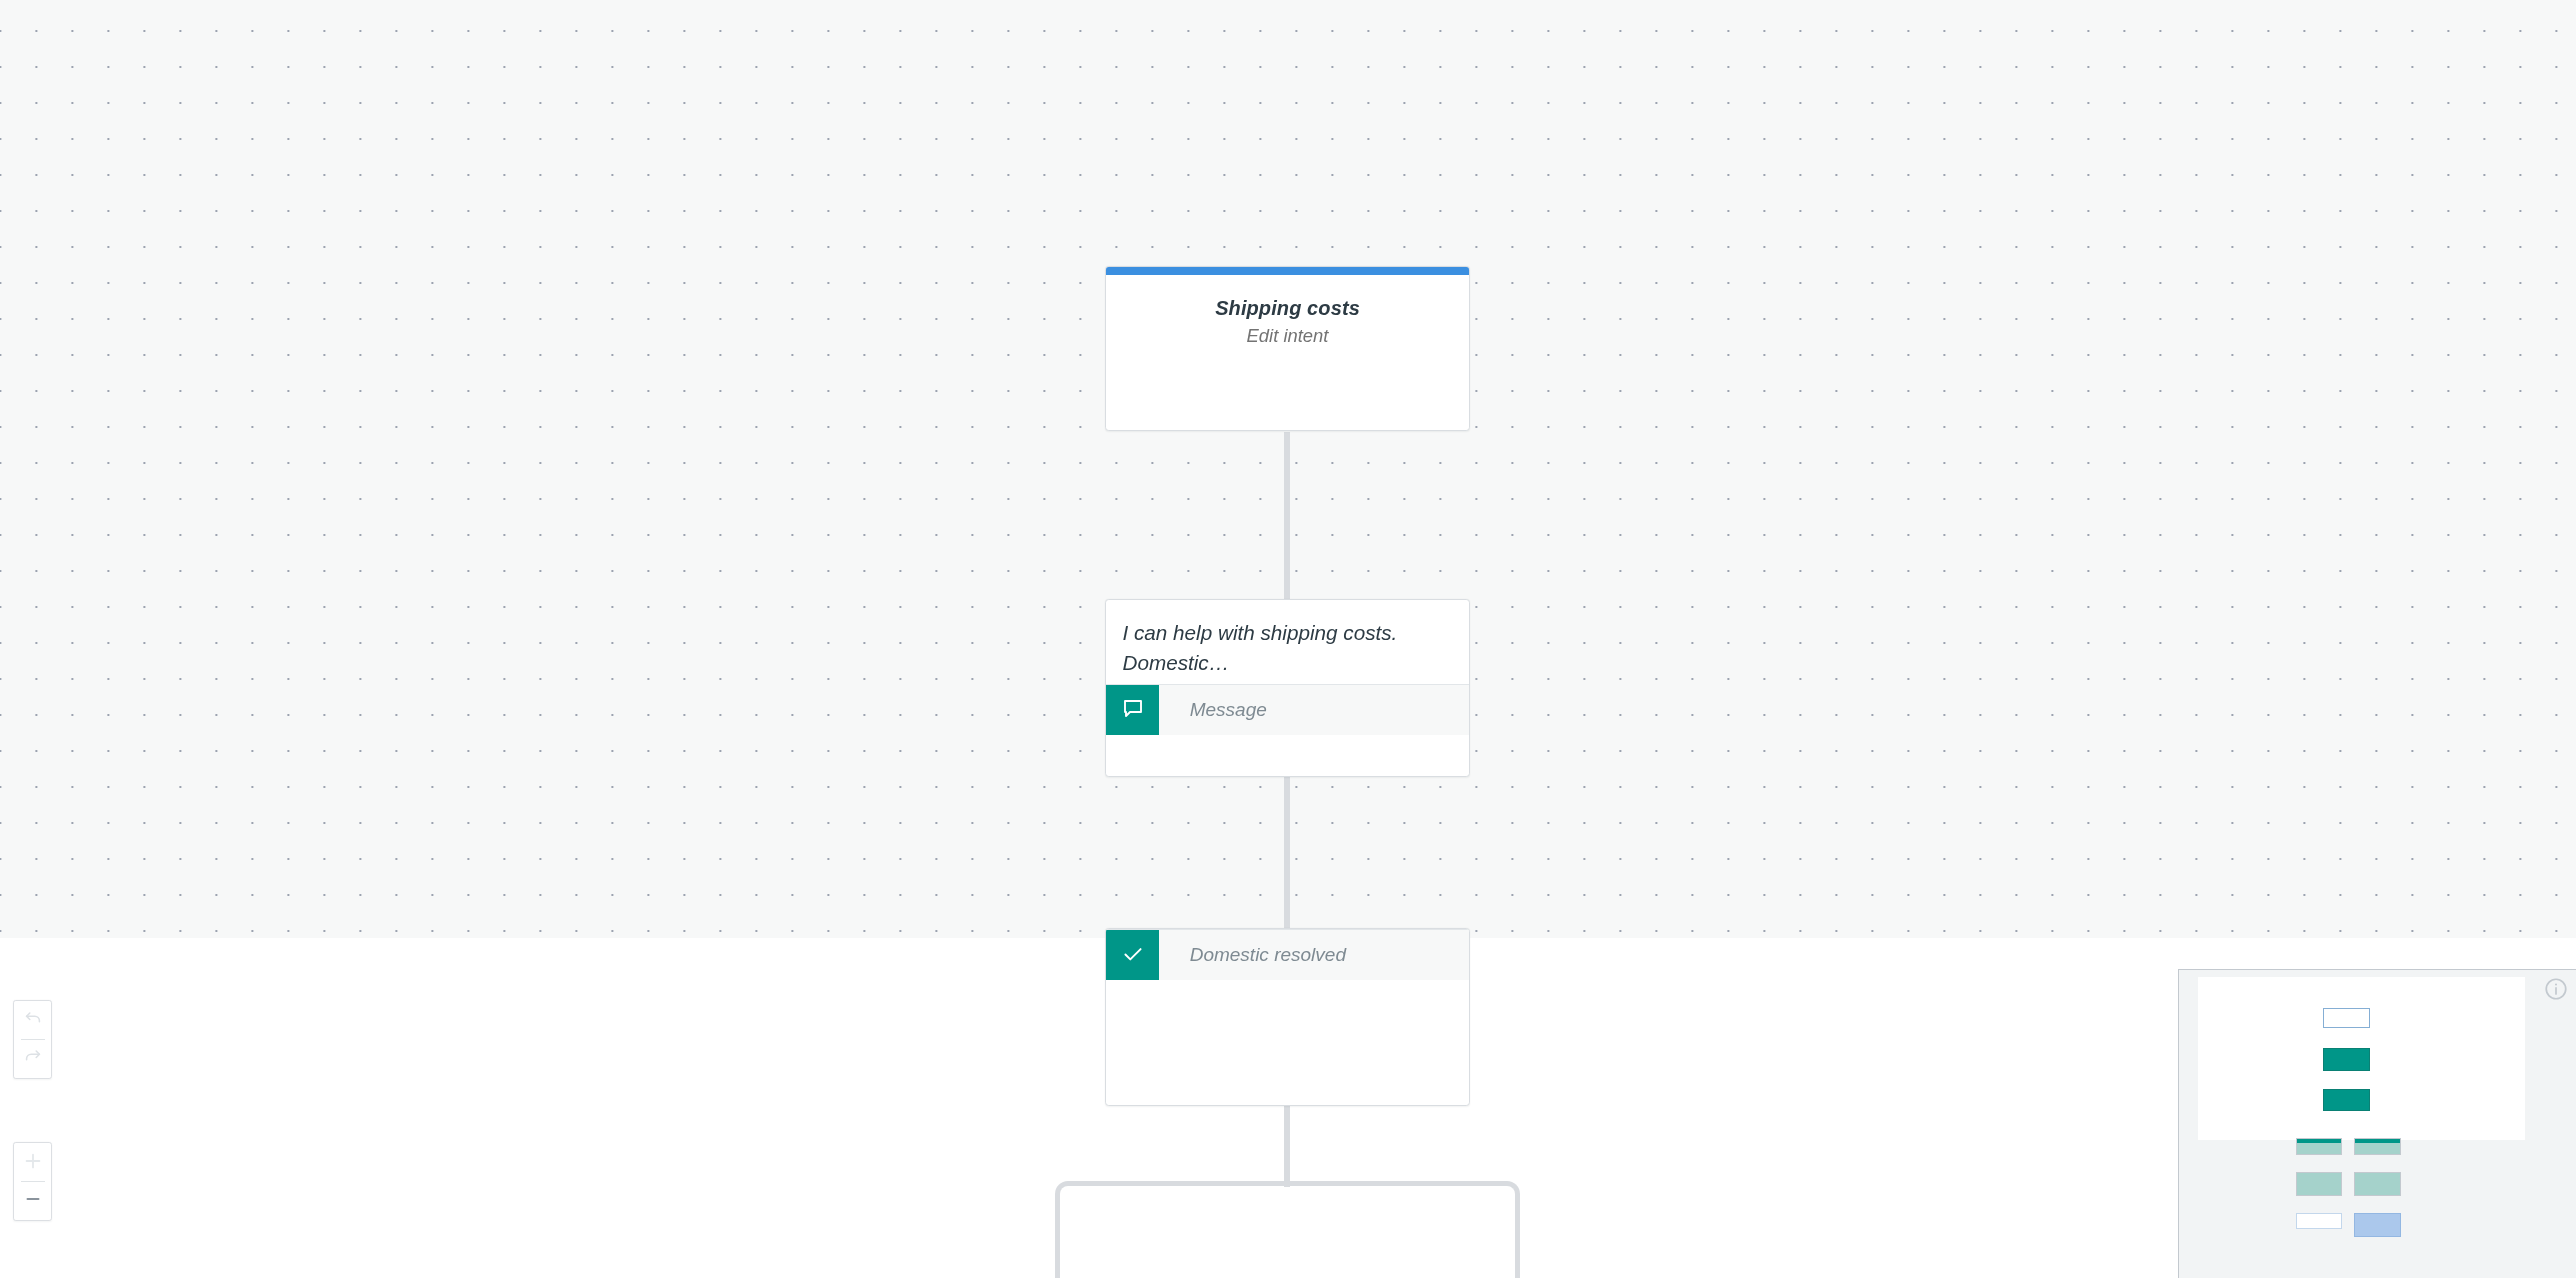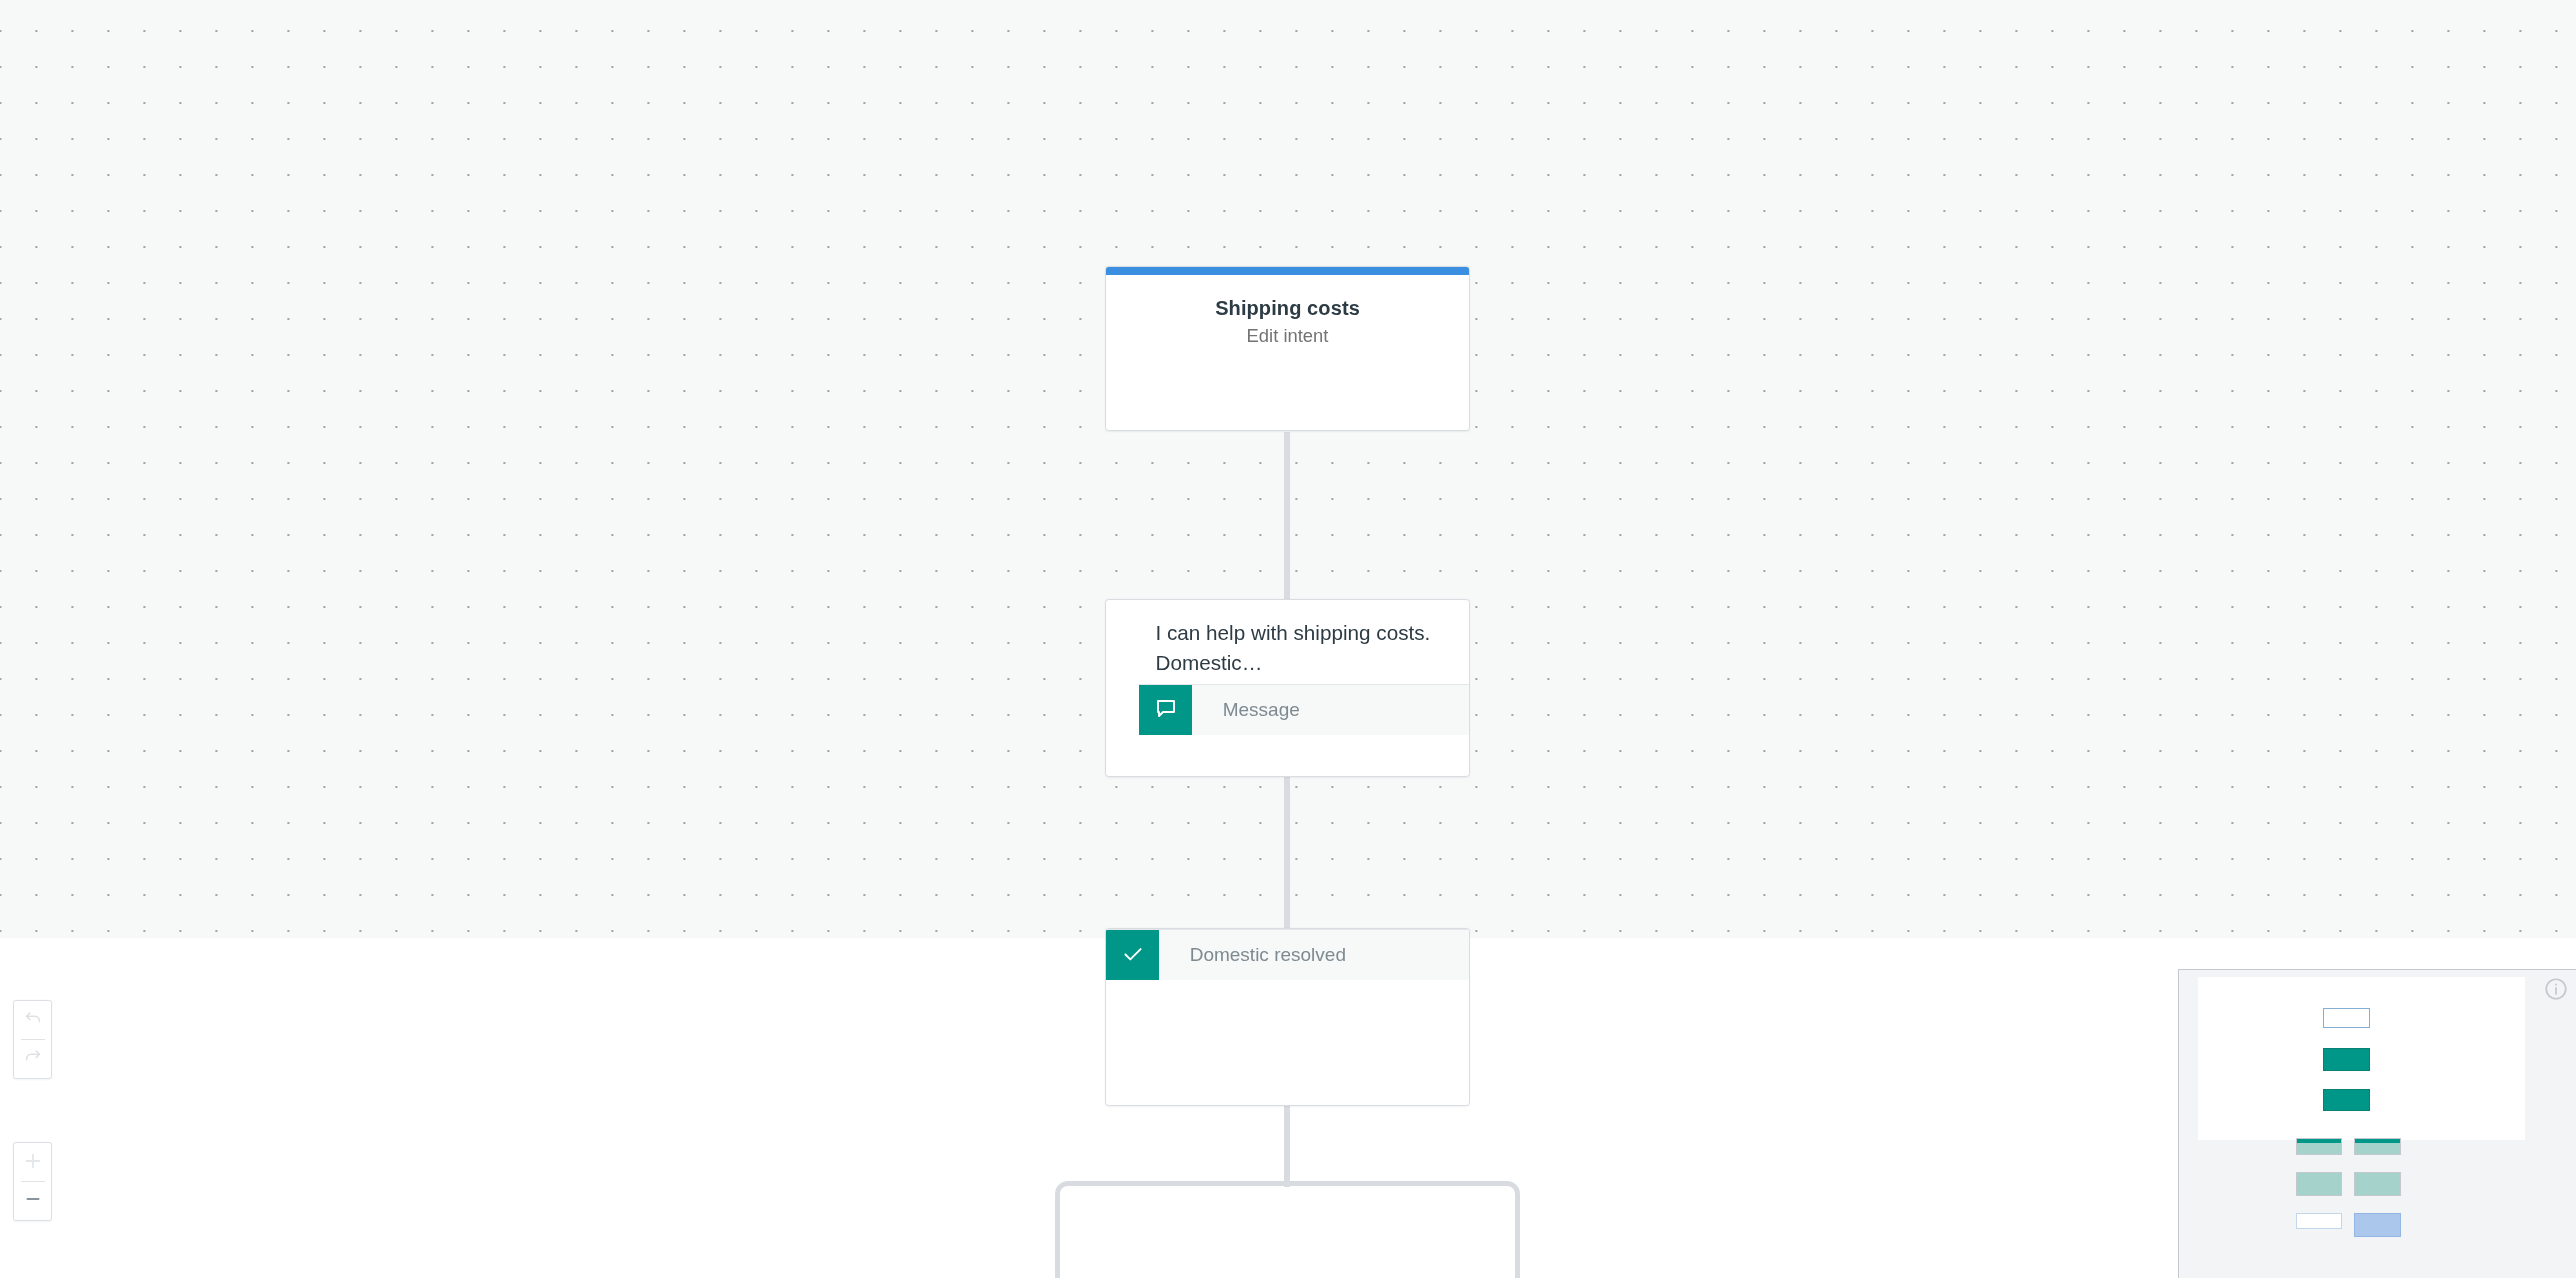"Shipping costs" #canvas { font-style: none -> italic }
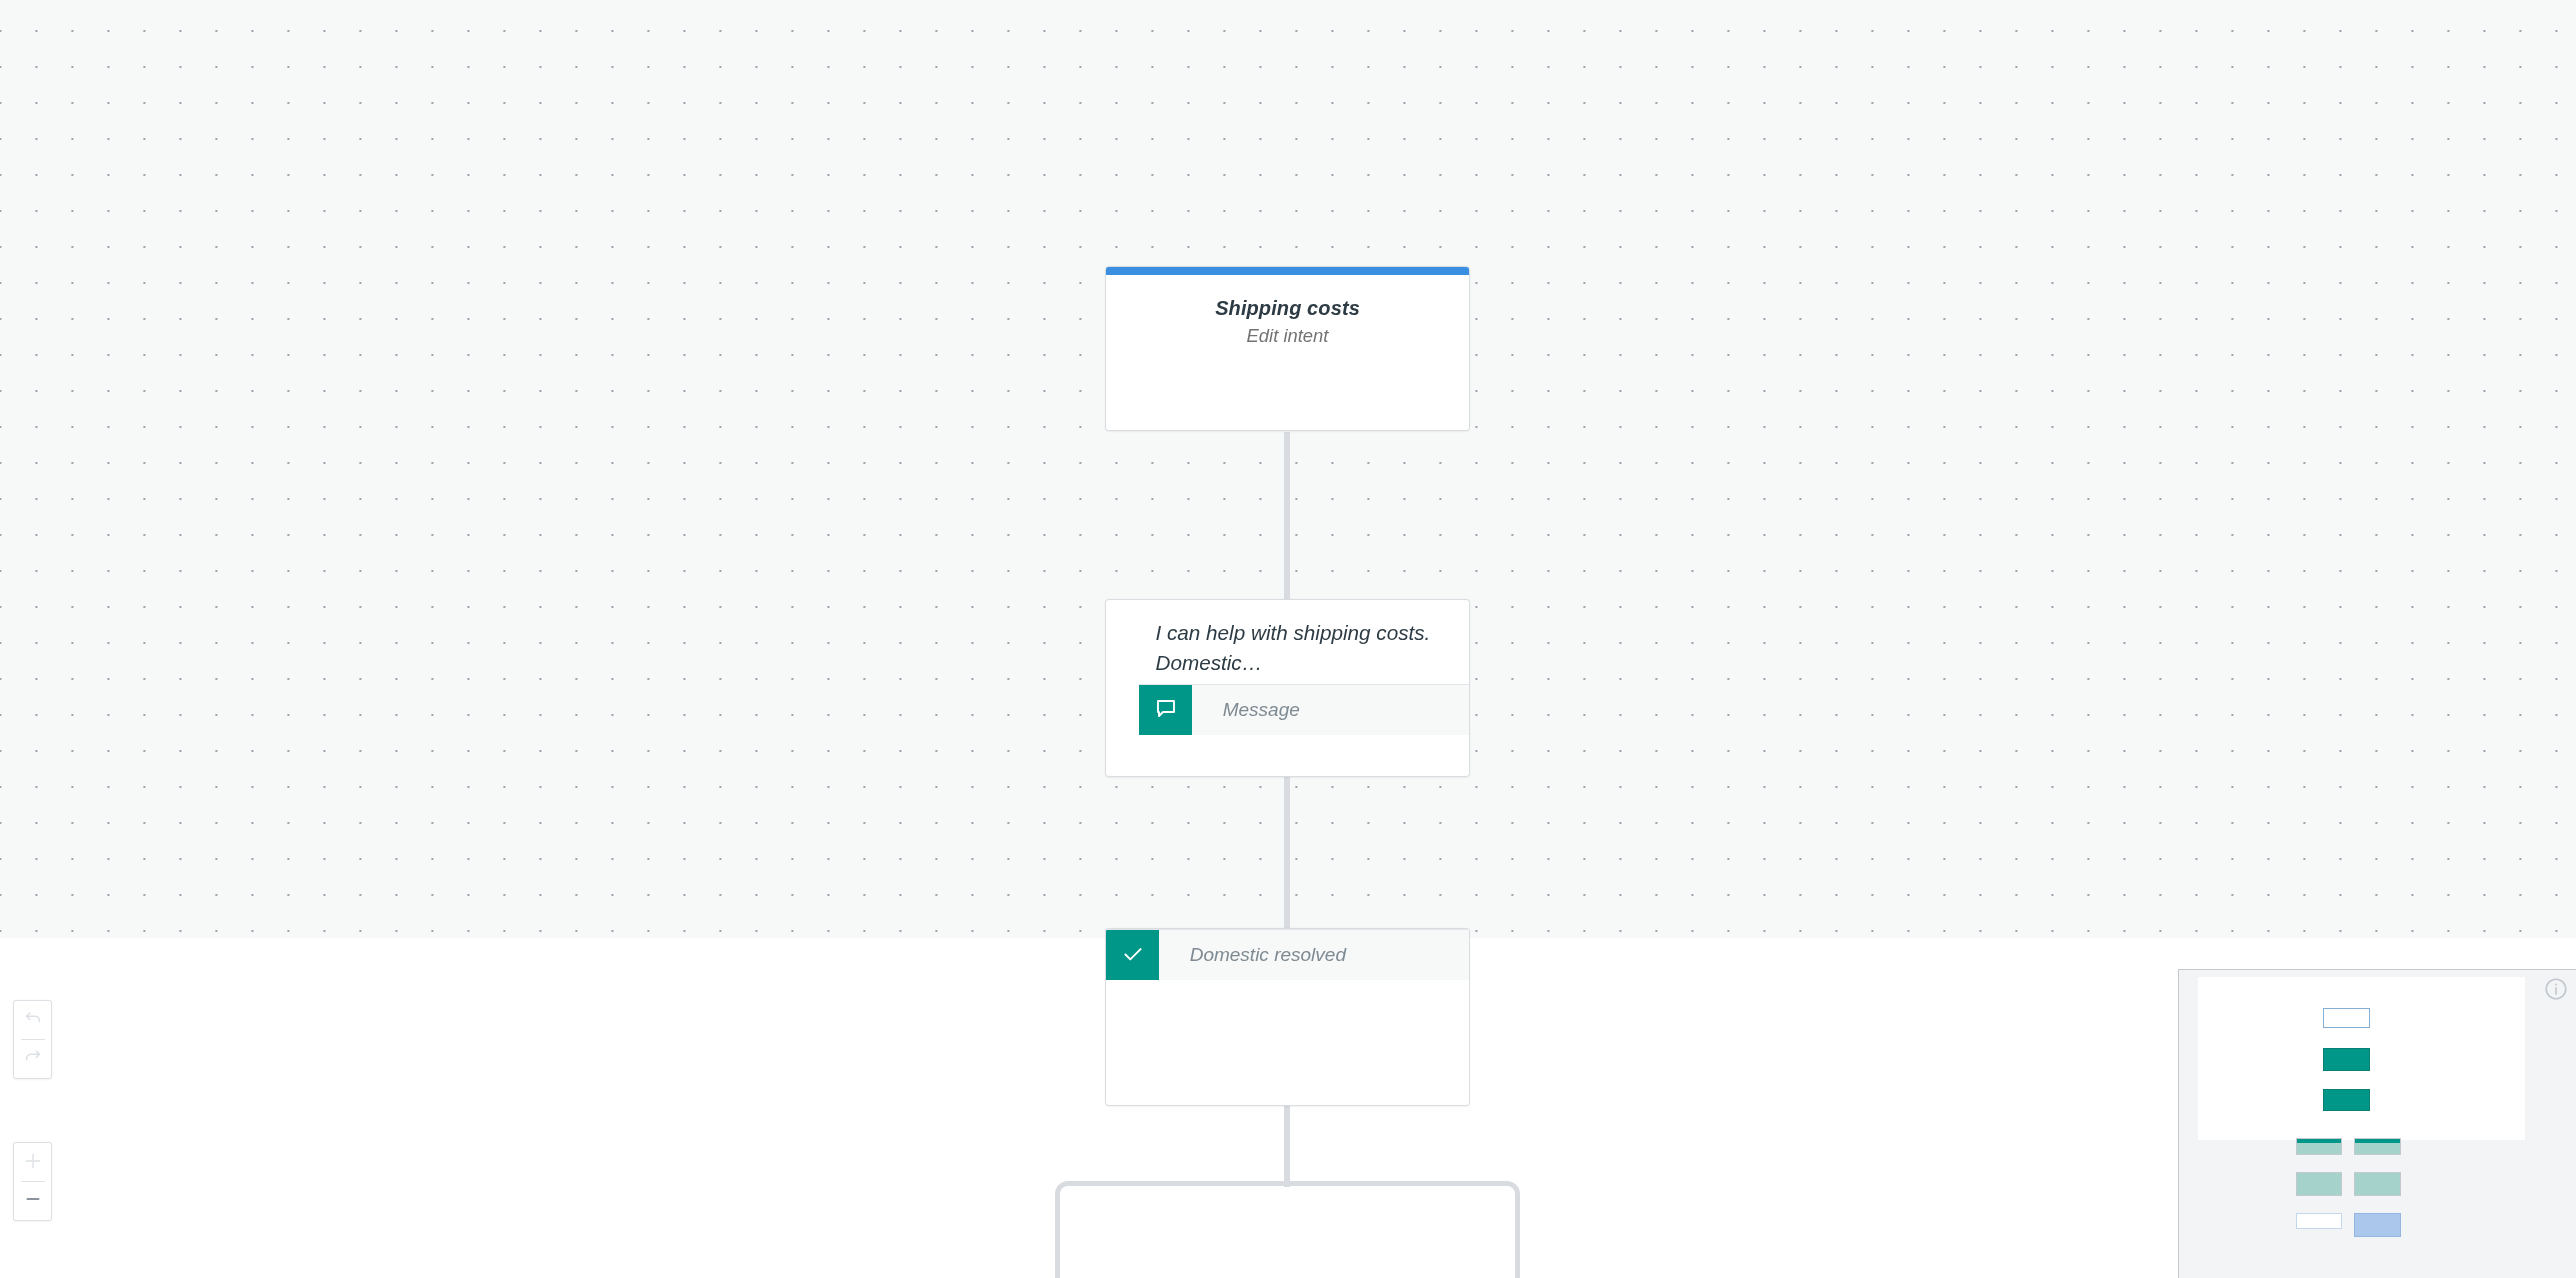"I can help with shipping" div.node { padding-left: 33px -> none }
